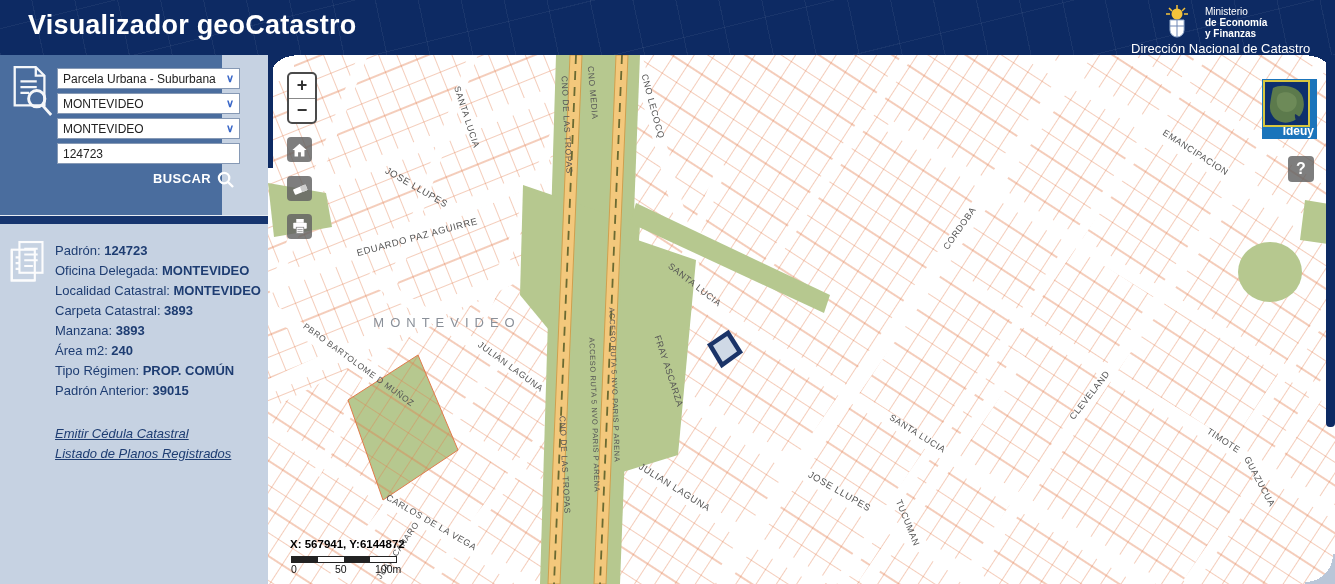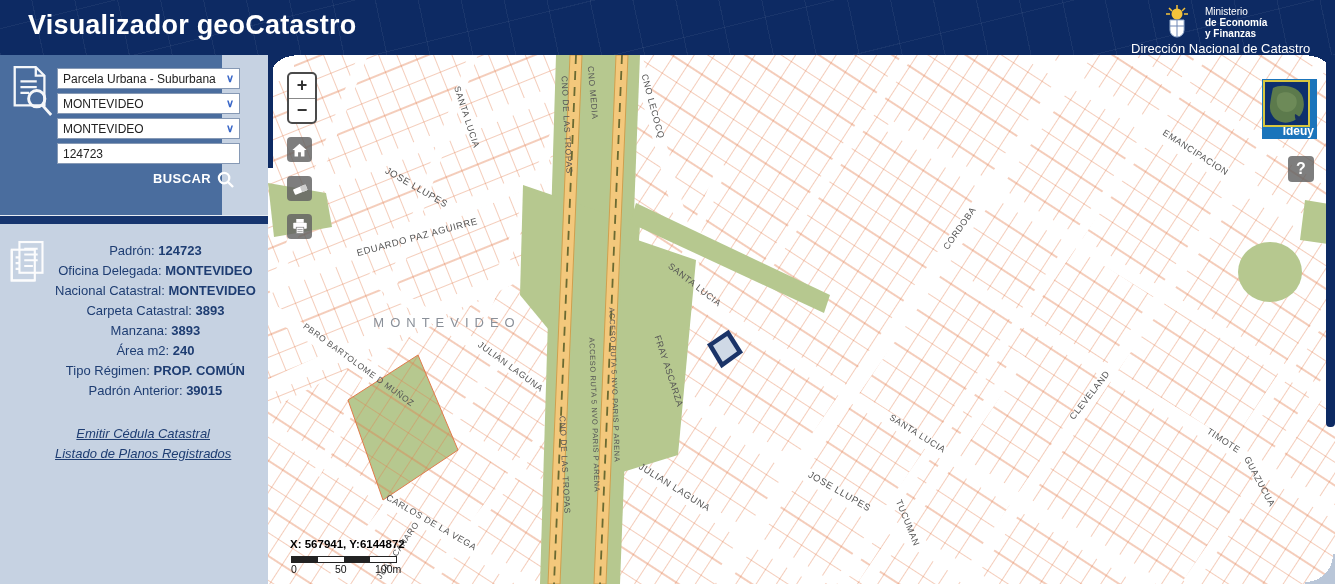"Padrón: 124723" .info-panel { text-align: center -> none }
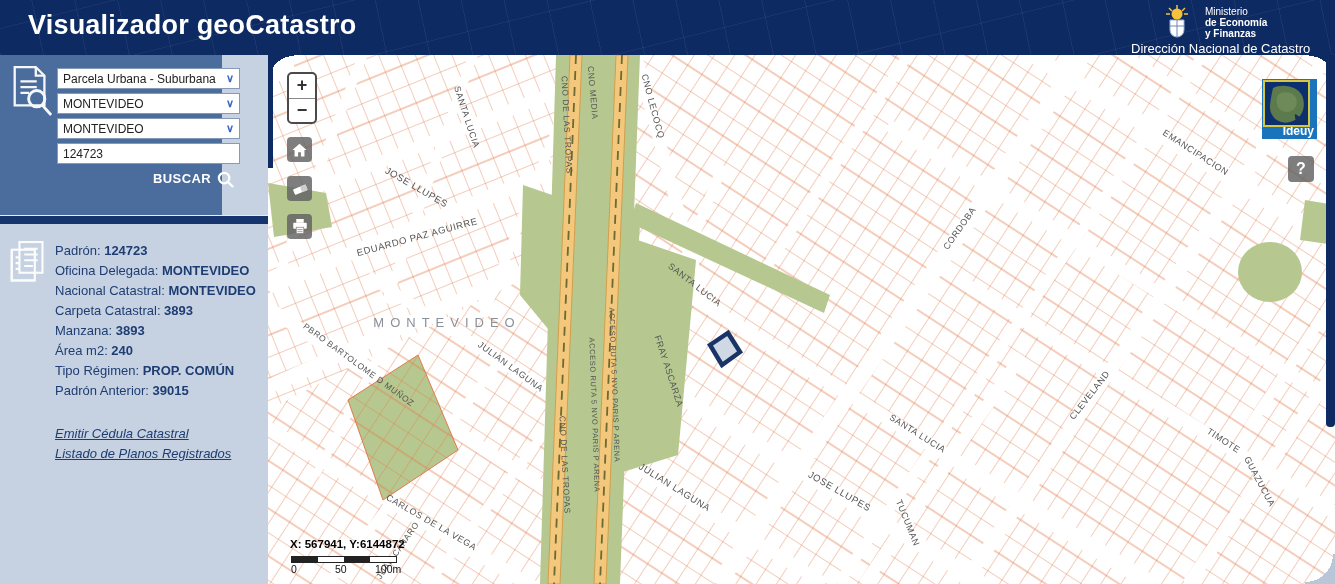"Nacional Catastral:" span { text: Nacional -> Localidad }
